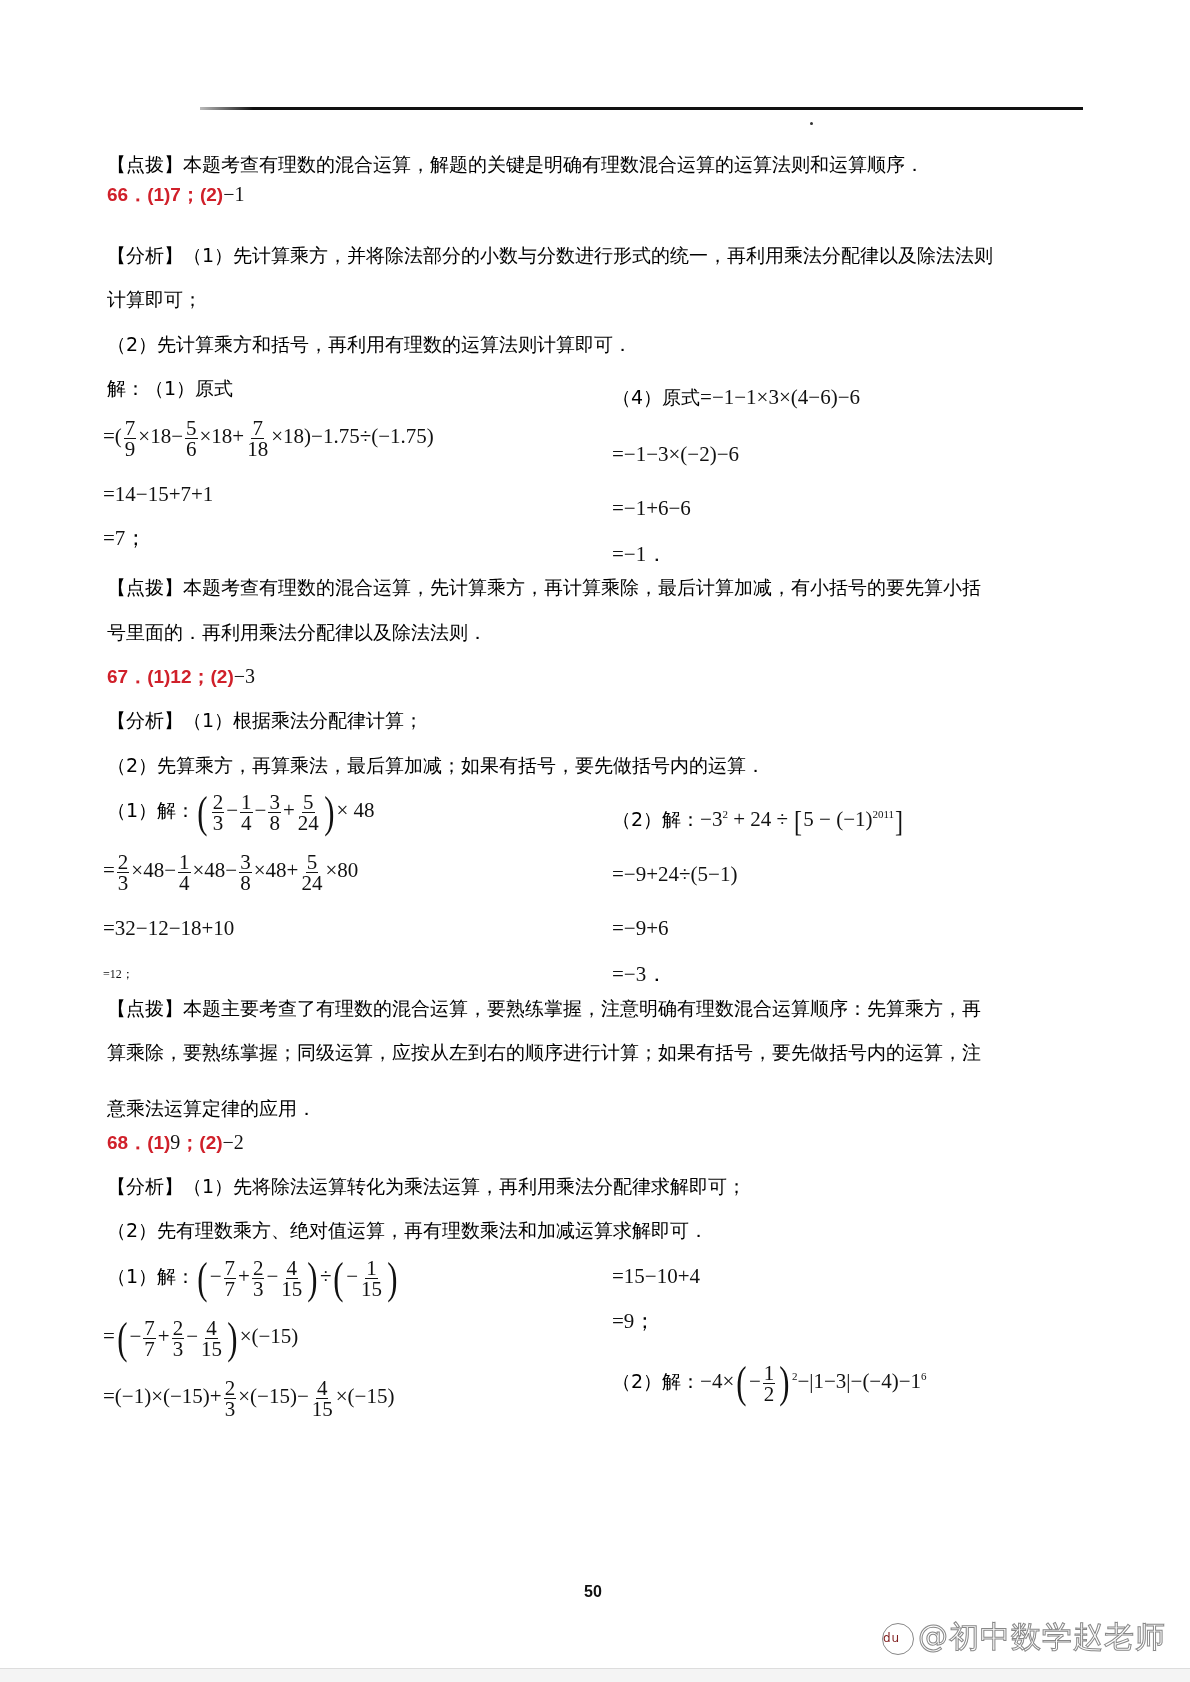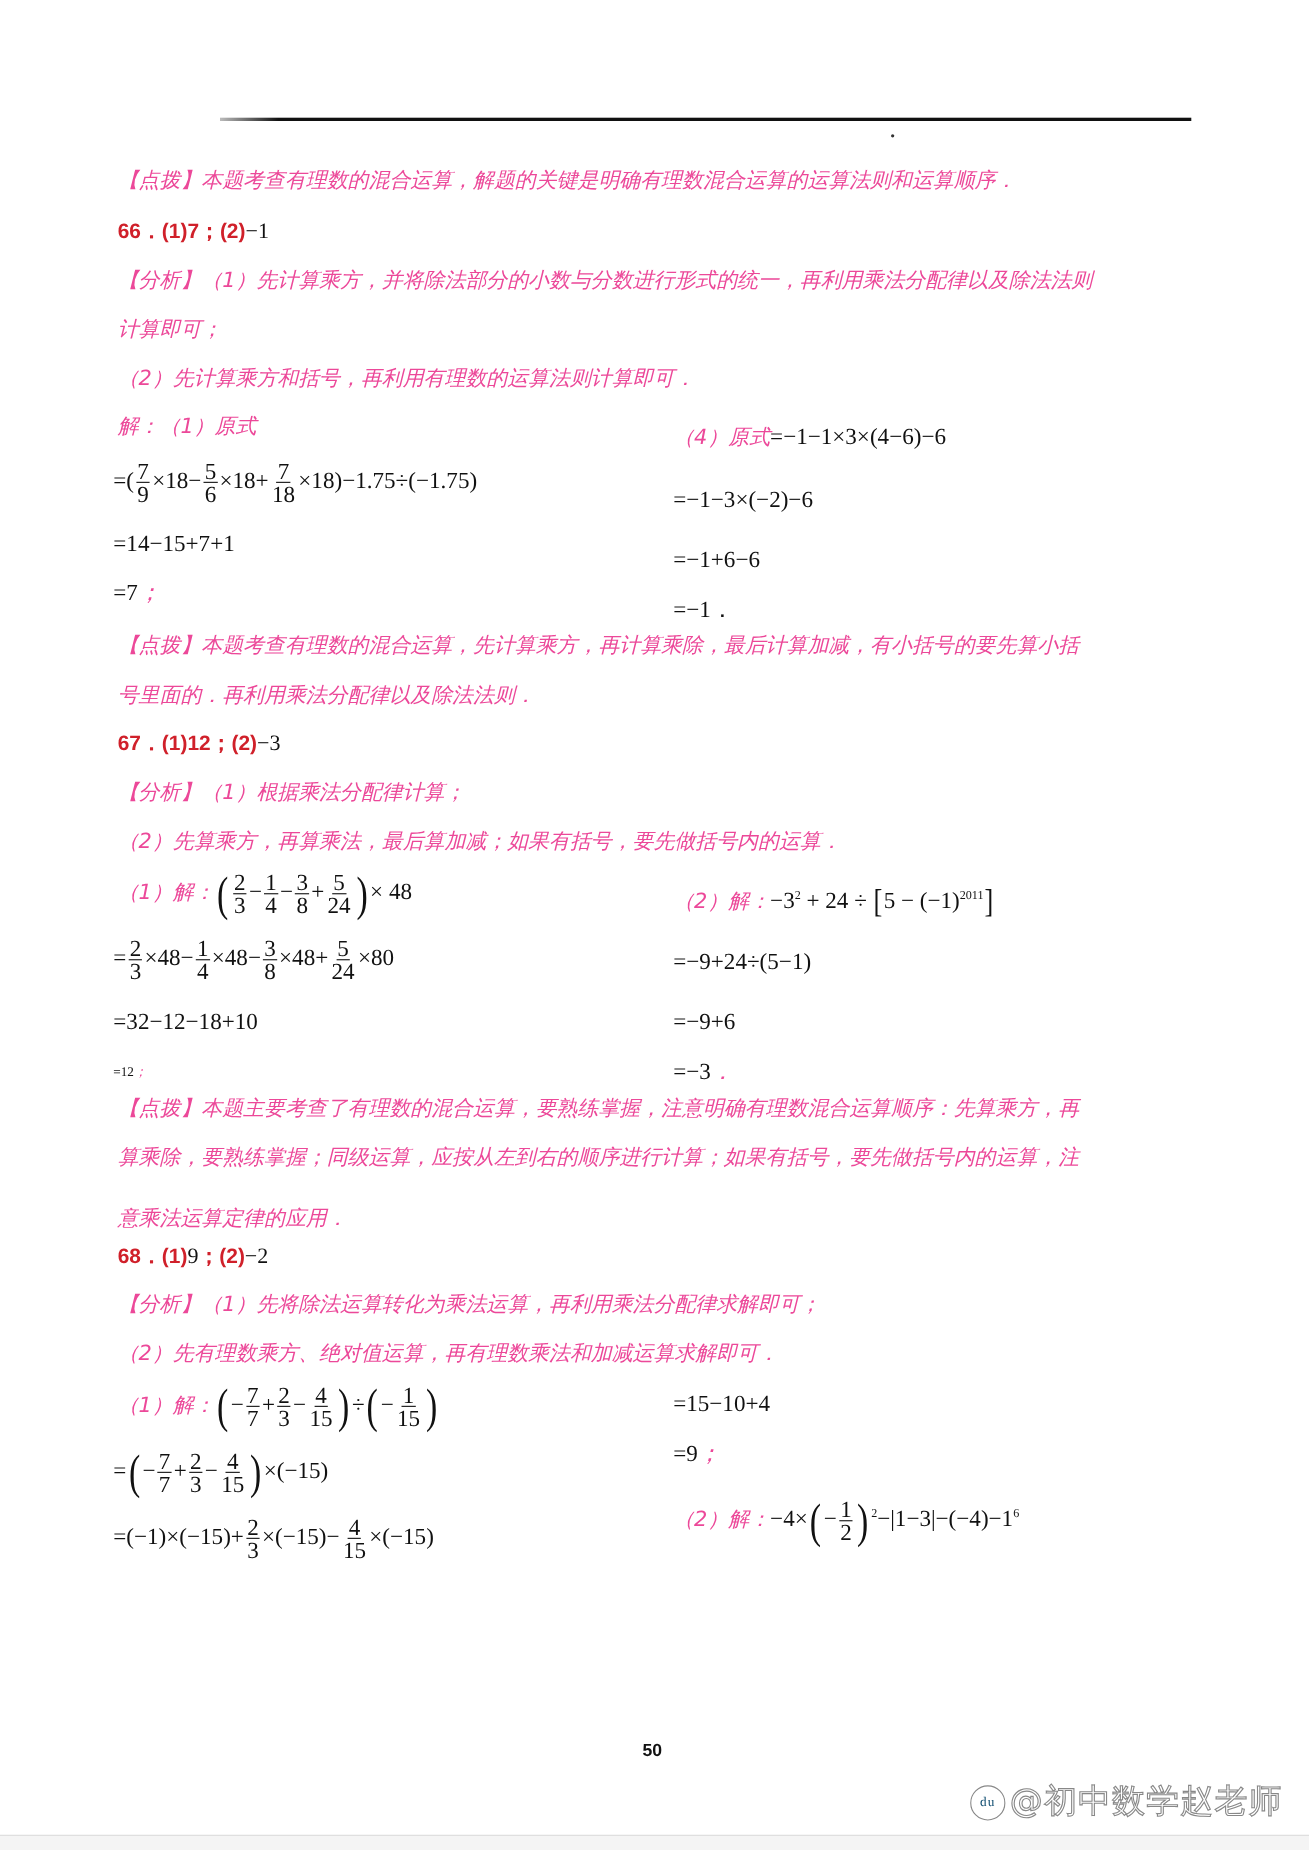"【点拨】本题考查有理数的混合运算，解题的关键是明确有理数混合运算的运算法则和运算" .red { color: #ec4899 -> #000000; font-style: italic -> none }
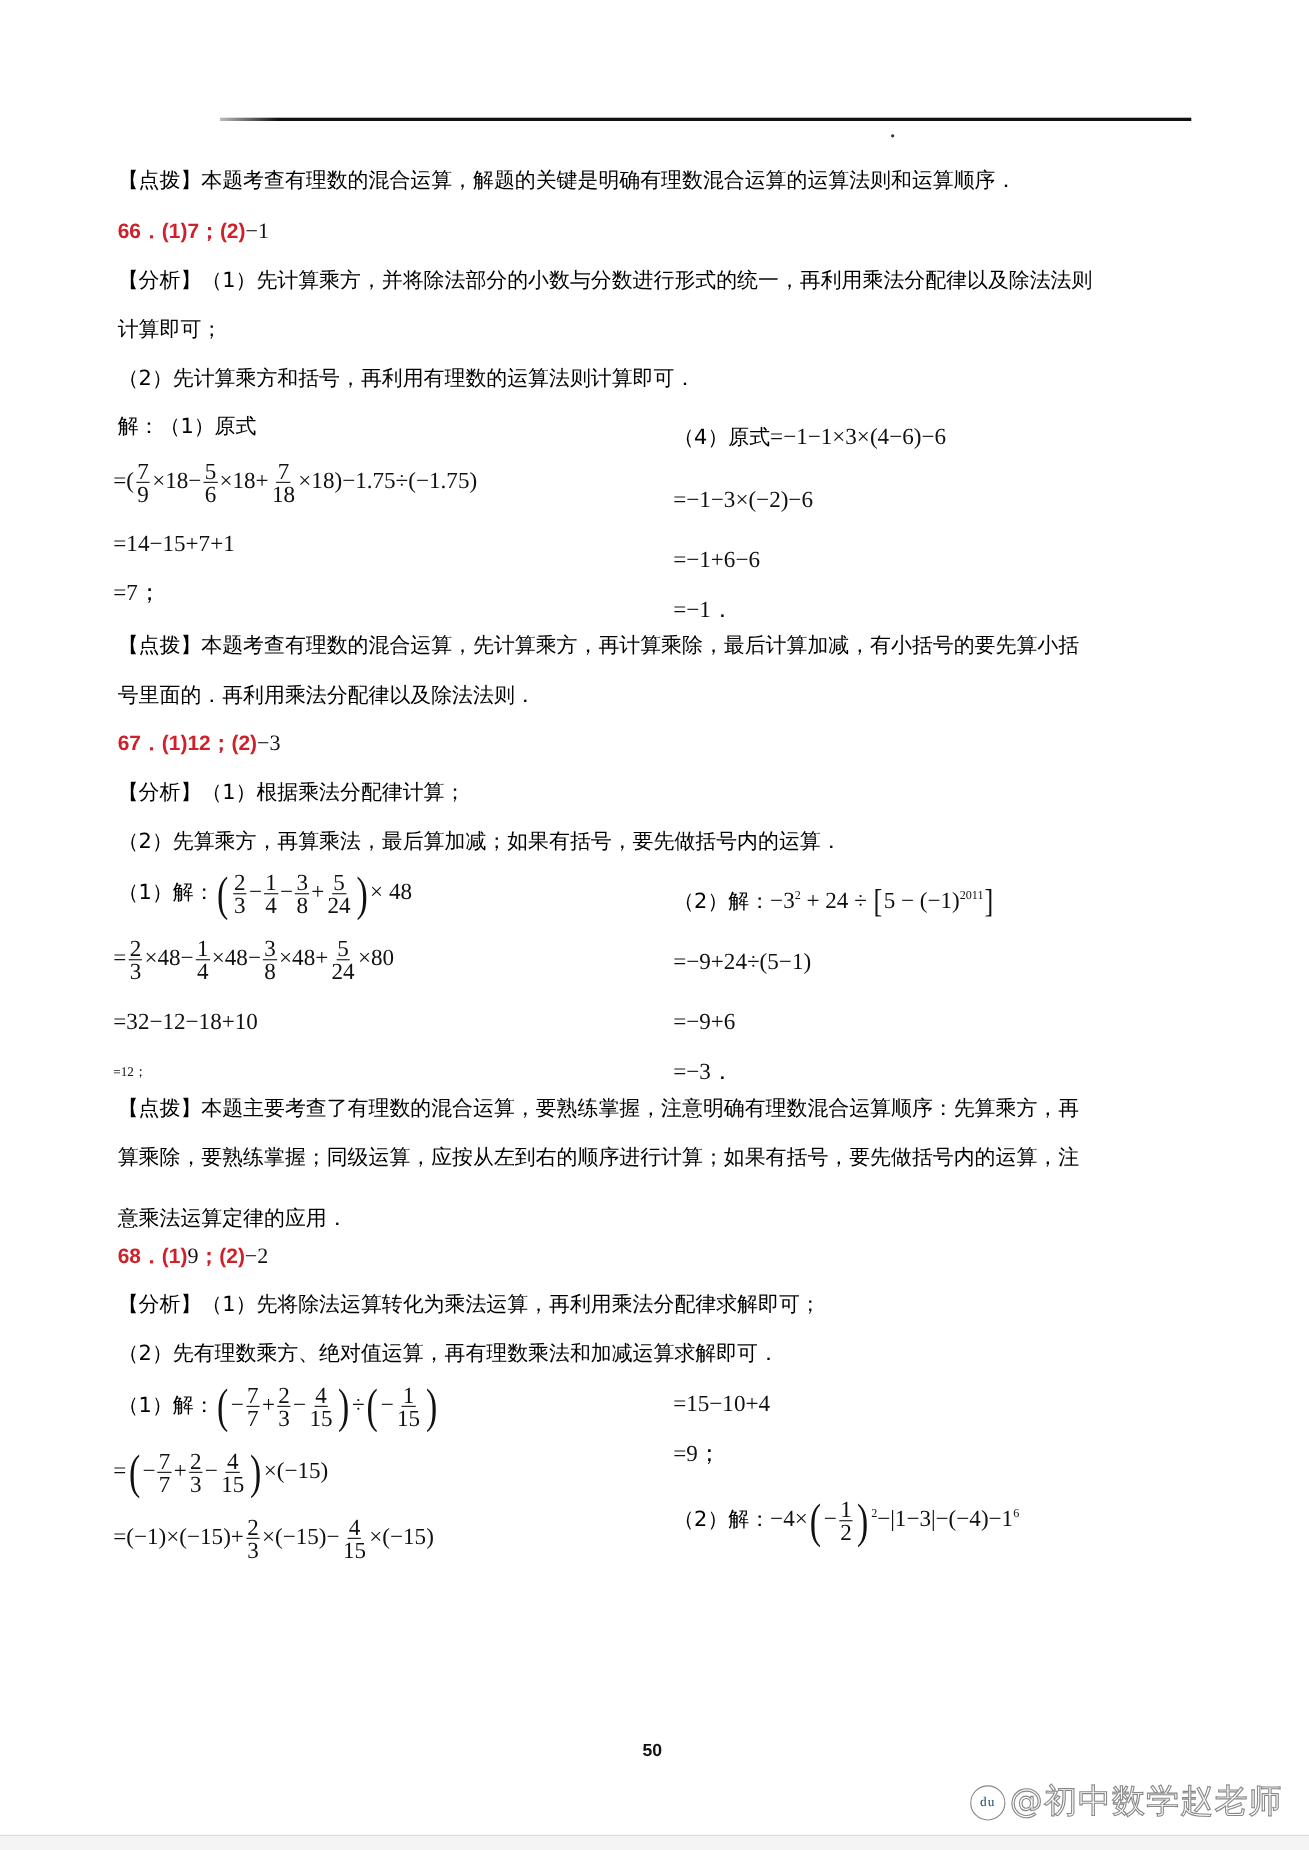"66．(1)7；(2)−1" div.line { top: 198px -> 182px }
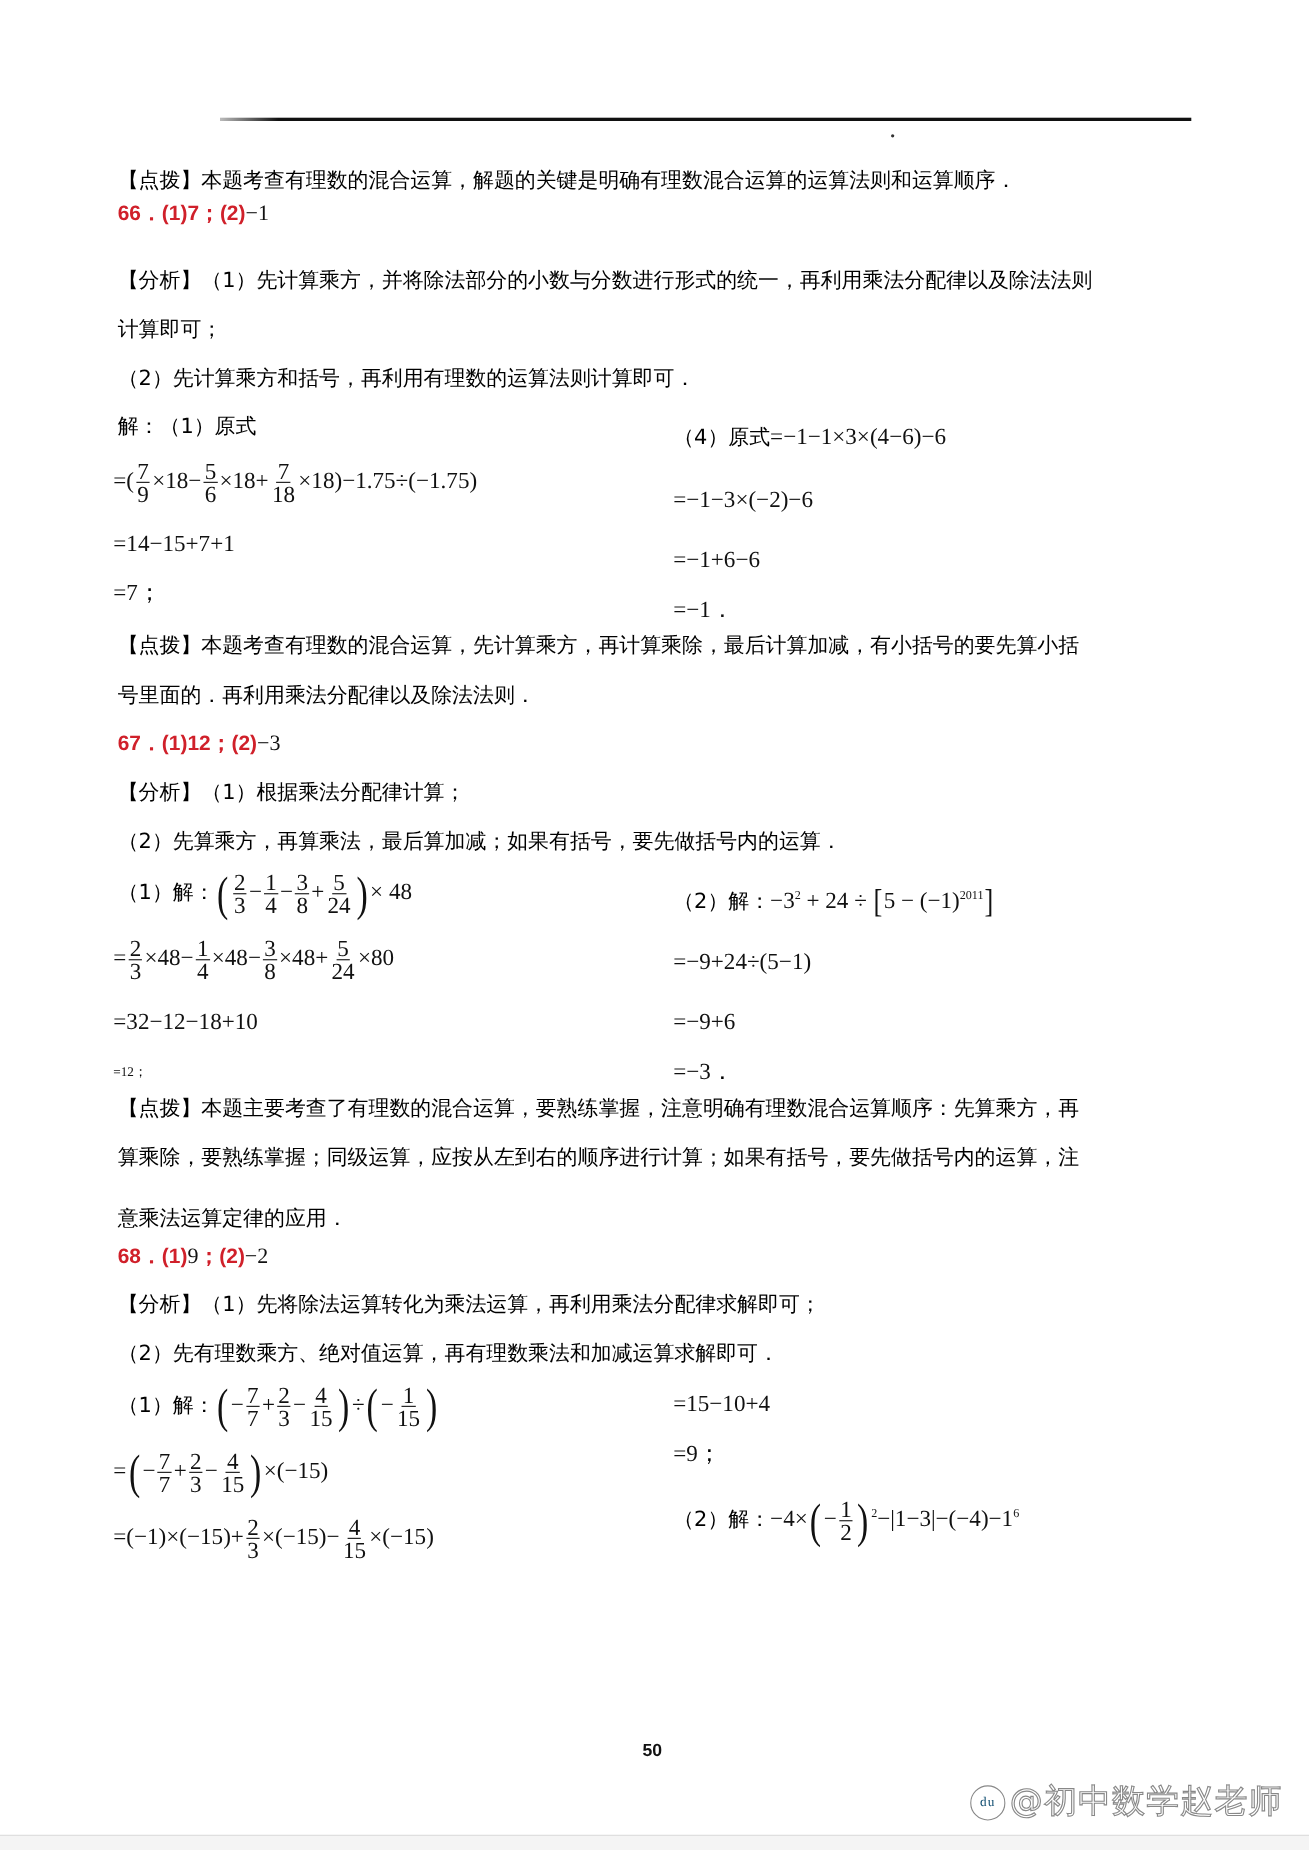"du" .paw { color: #0c4a6e -> #7f1d1d; font-family: Liberation Serif, serif -> none; text-align: center -> left }
